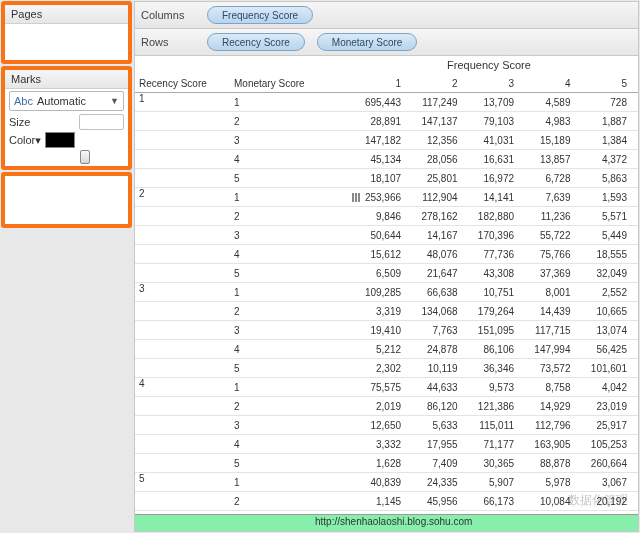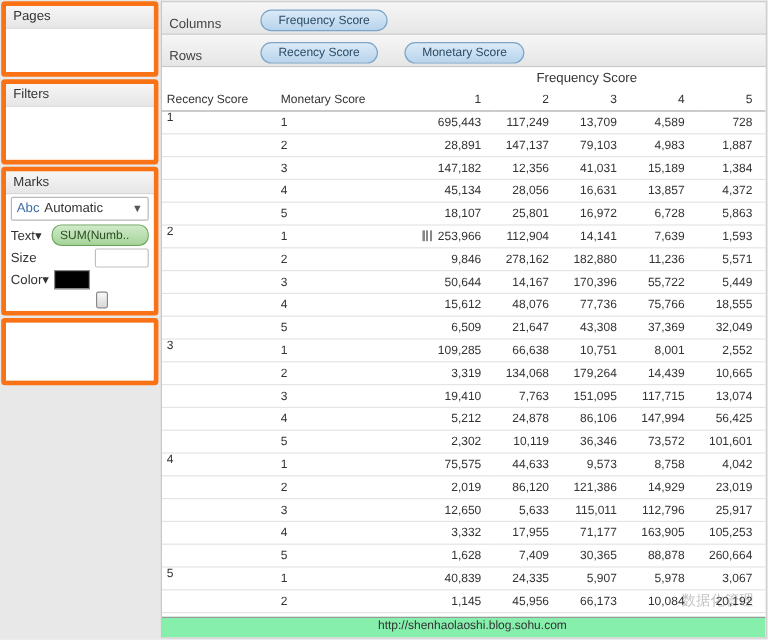"Columns" .shelf { align-items: flex-end -> center; gap: 22px -> 12px }
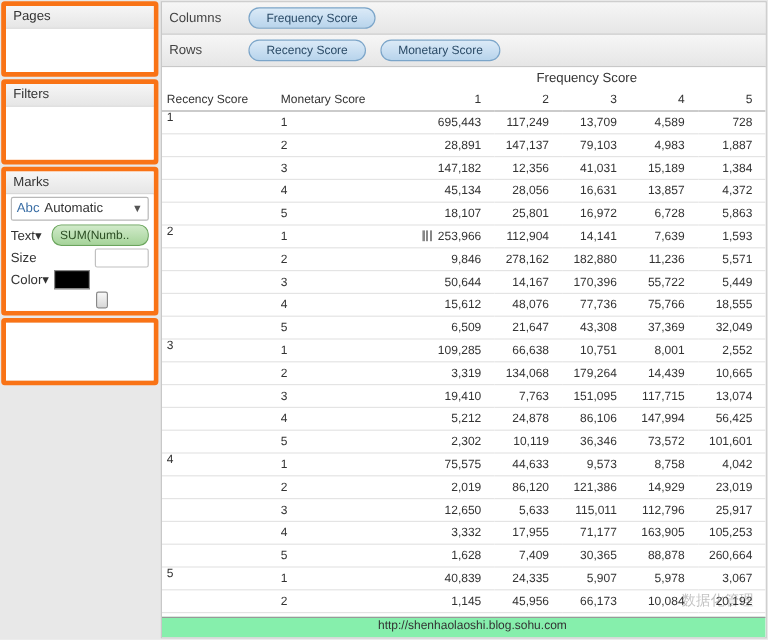"Filters" div.card { html: <div> <div>Filters</div> <div></div> </div> -> none }
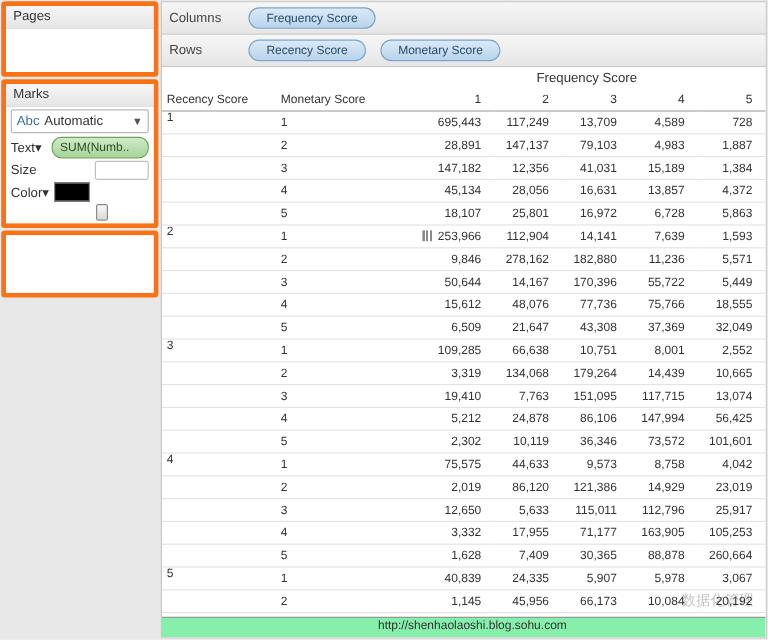"Text▾" div.row { html: <div> <span><span>Text</span>▾</span> <span>SUM(Numb..</span> </div> -> none }
